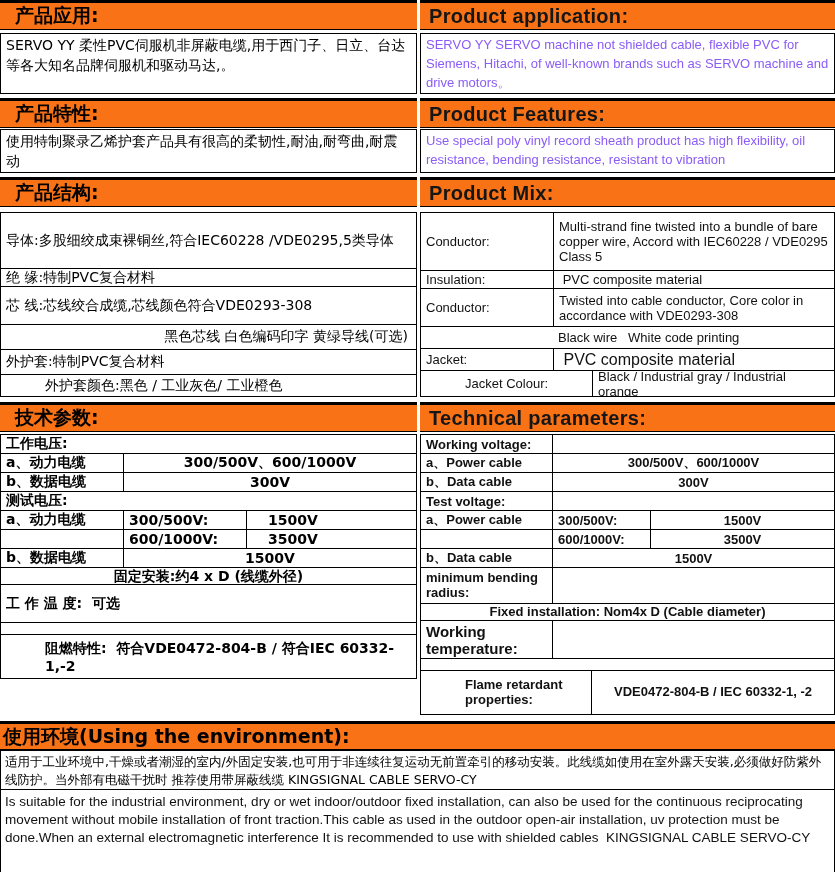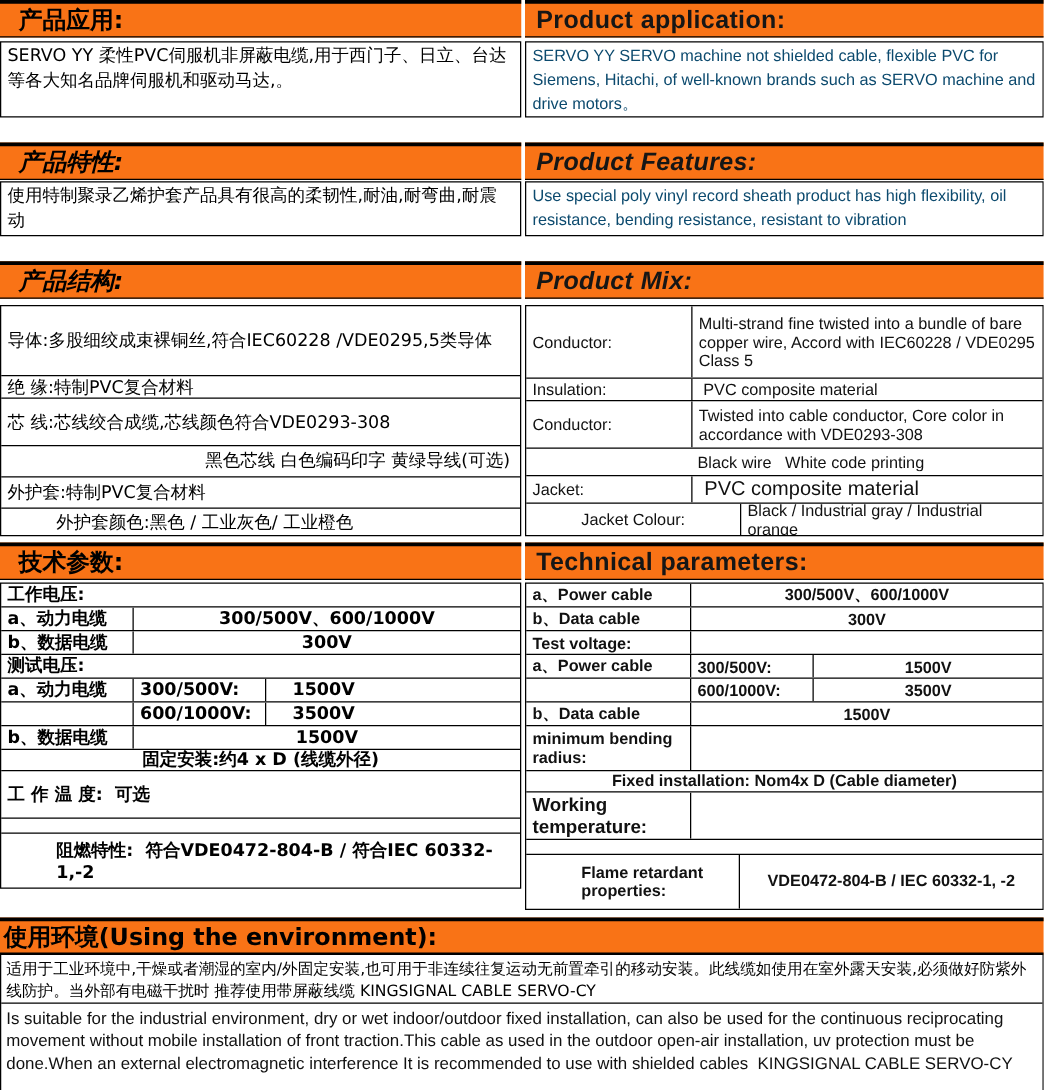"SERVO YY SERVO machine not" .box.en-t { color: #0c4a6e -> #8b5cf6 }
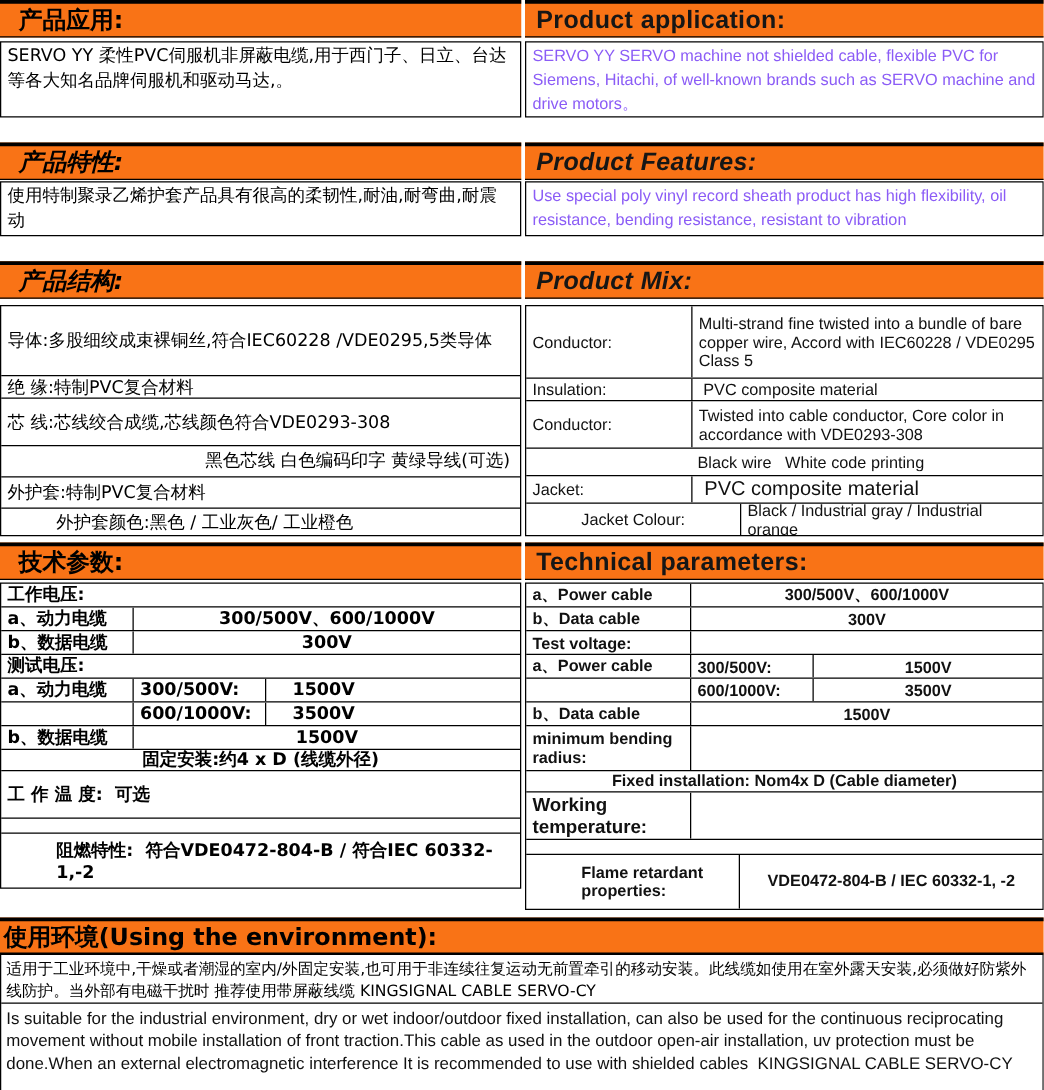"产品特性:" .mt4 { font-style: italic -> none; margin-top: 20px -> 4px }
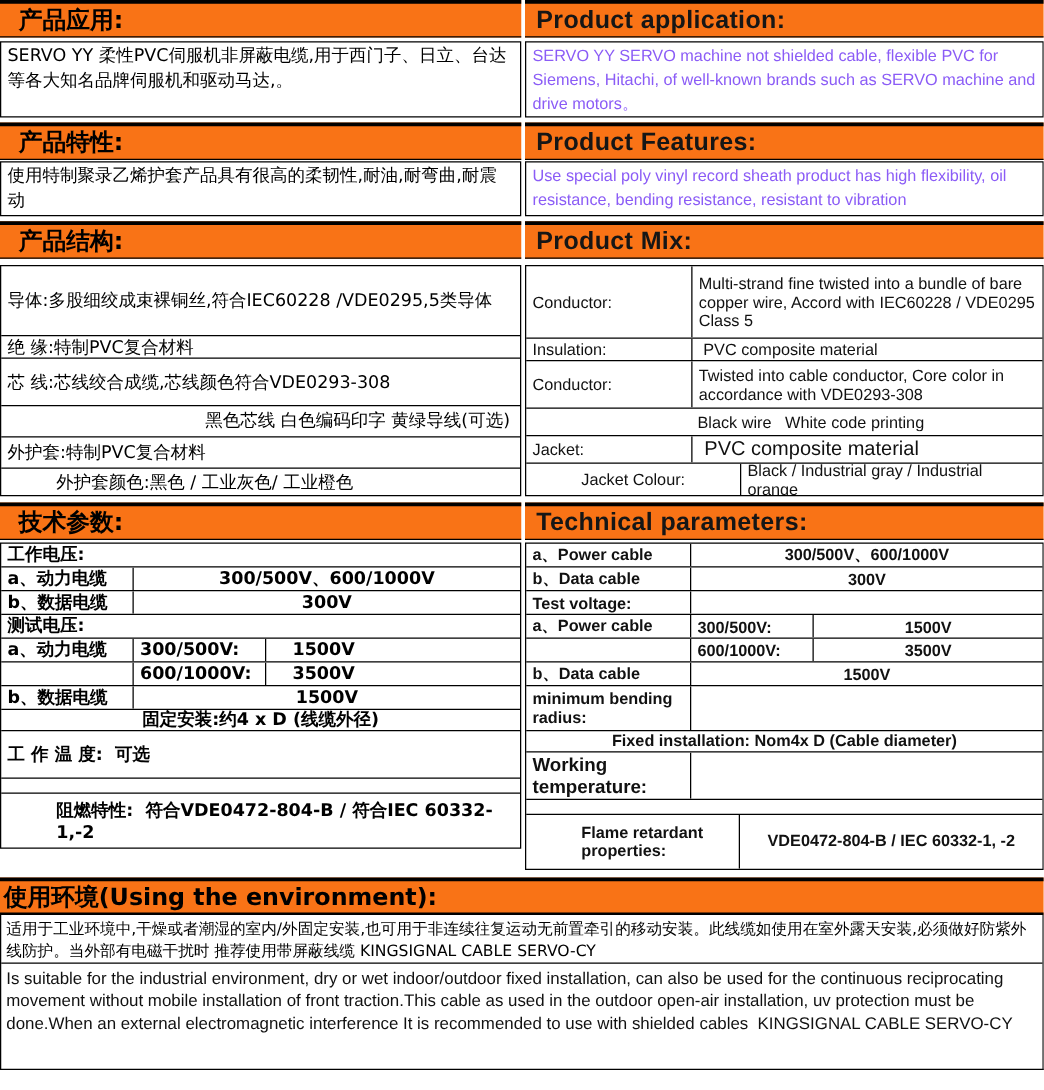"Working voltage:" div.row { html: none -> <div> <div>Working voltage:</div> <div></div> </div> }
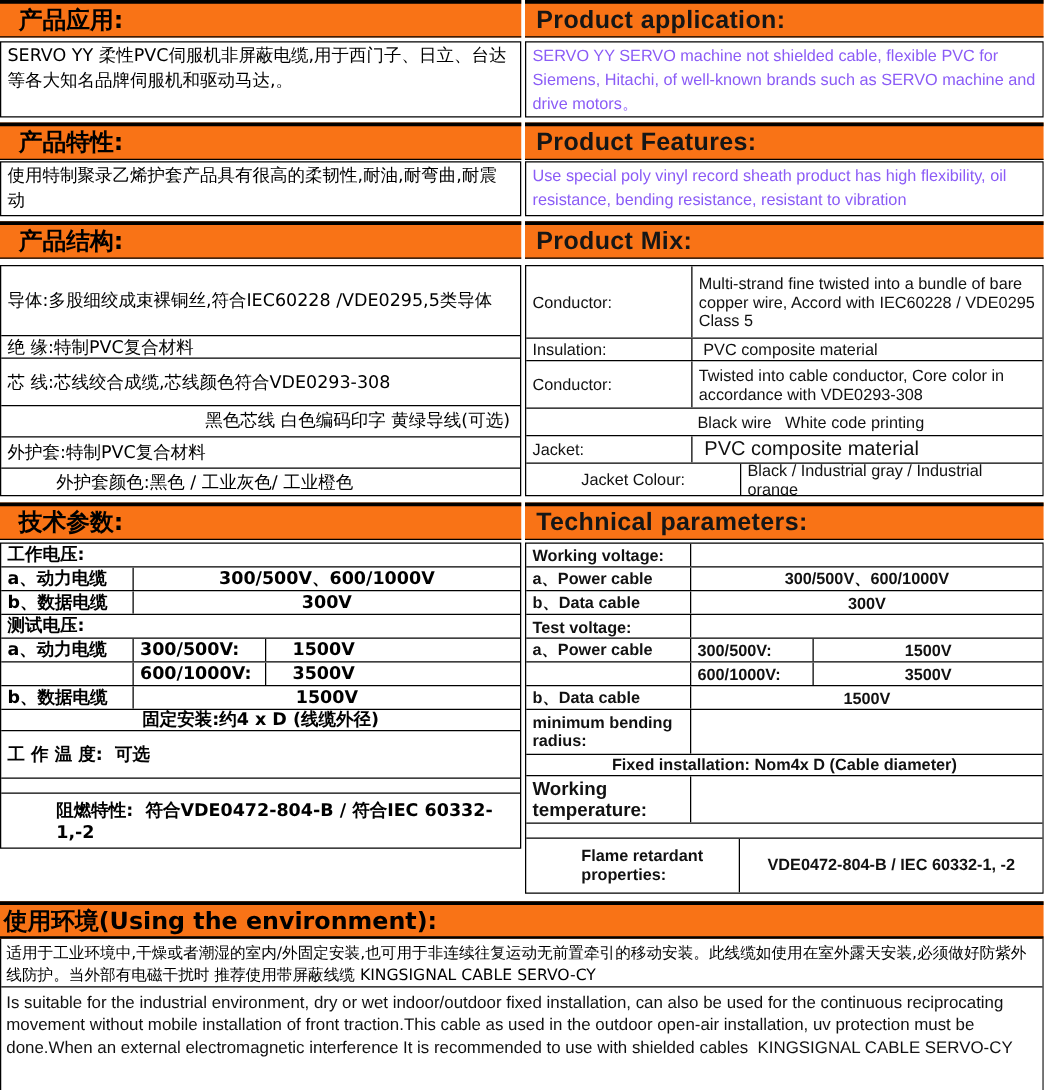"a、动力电缆" .w106 { width: 106px -> 123px }
